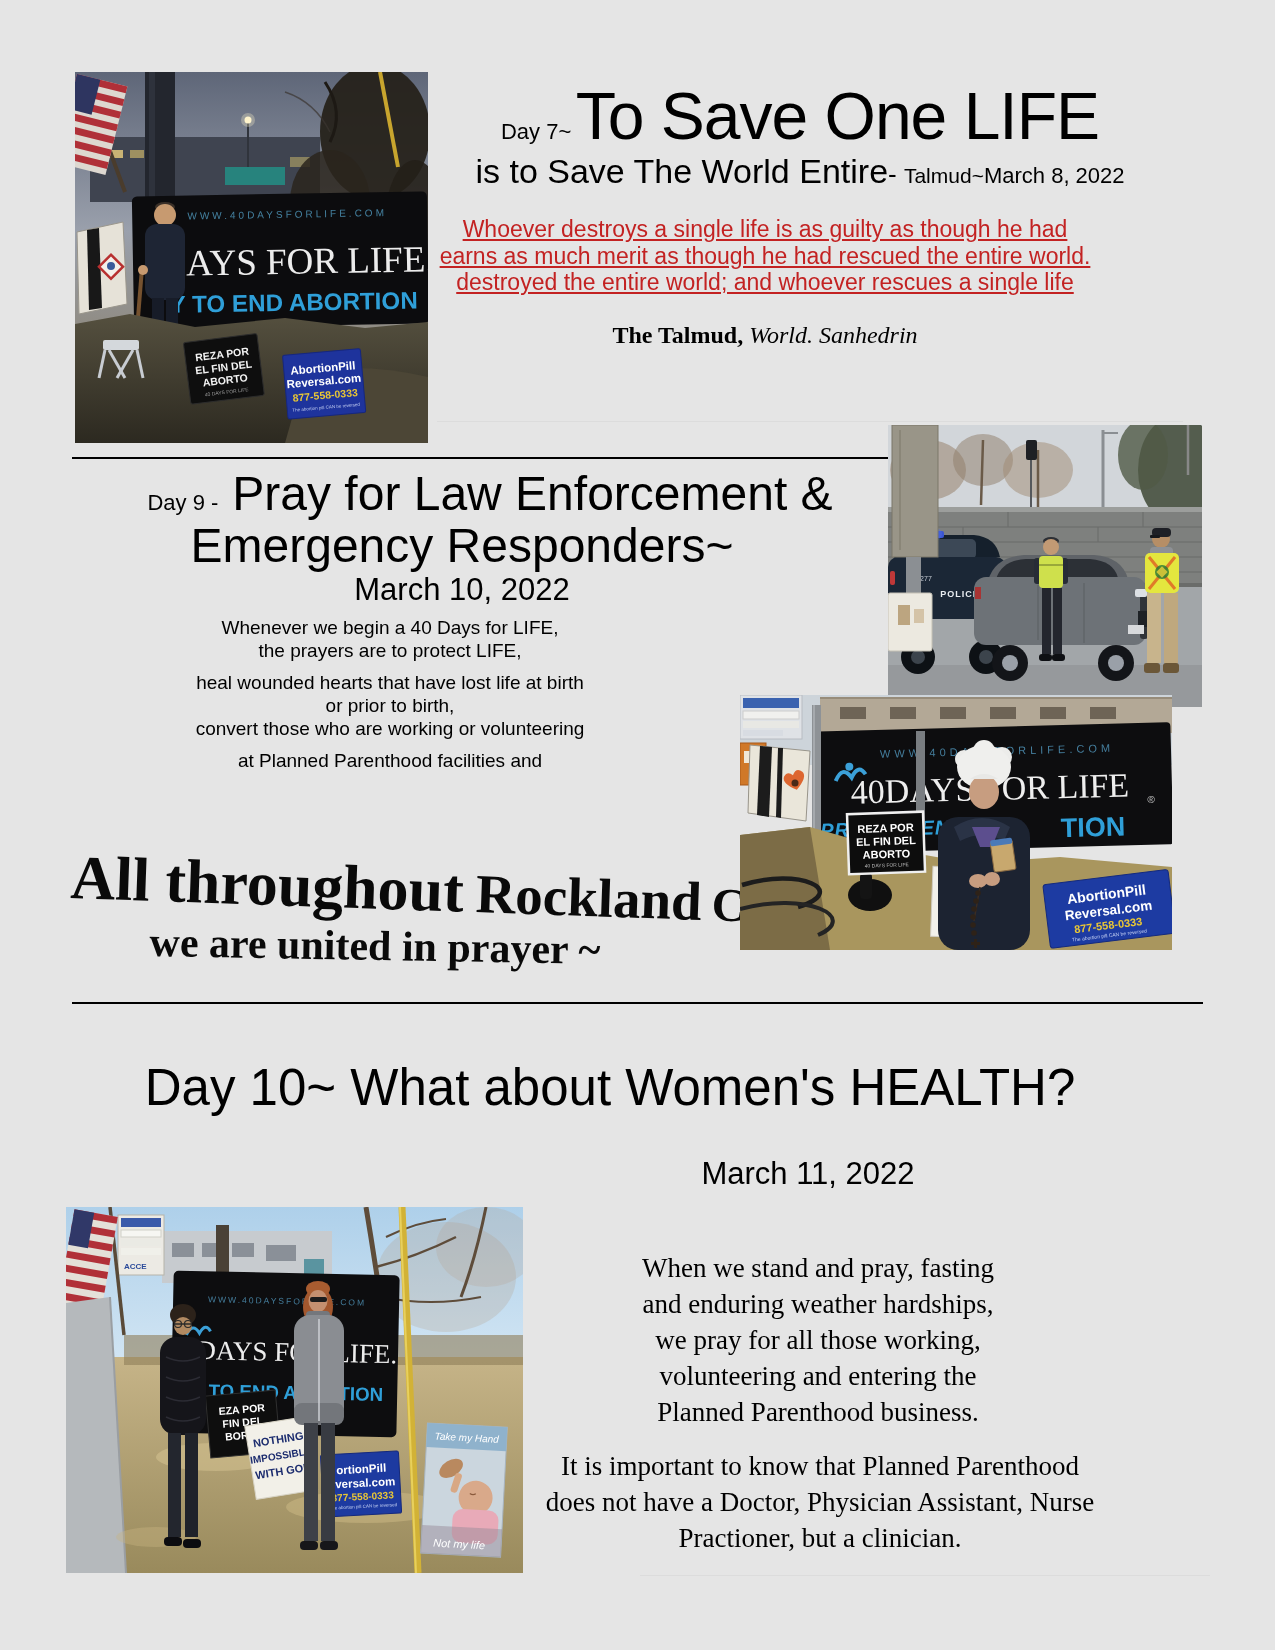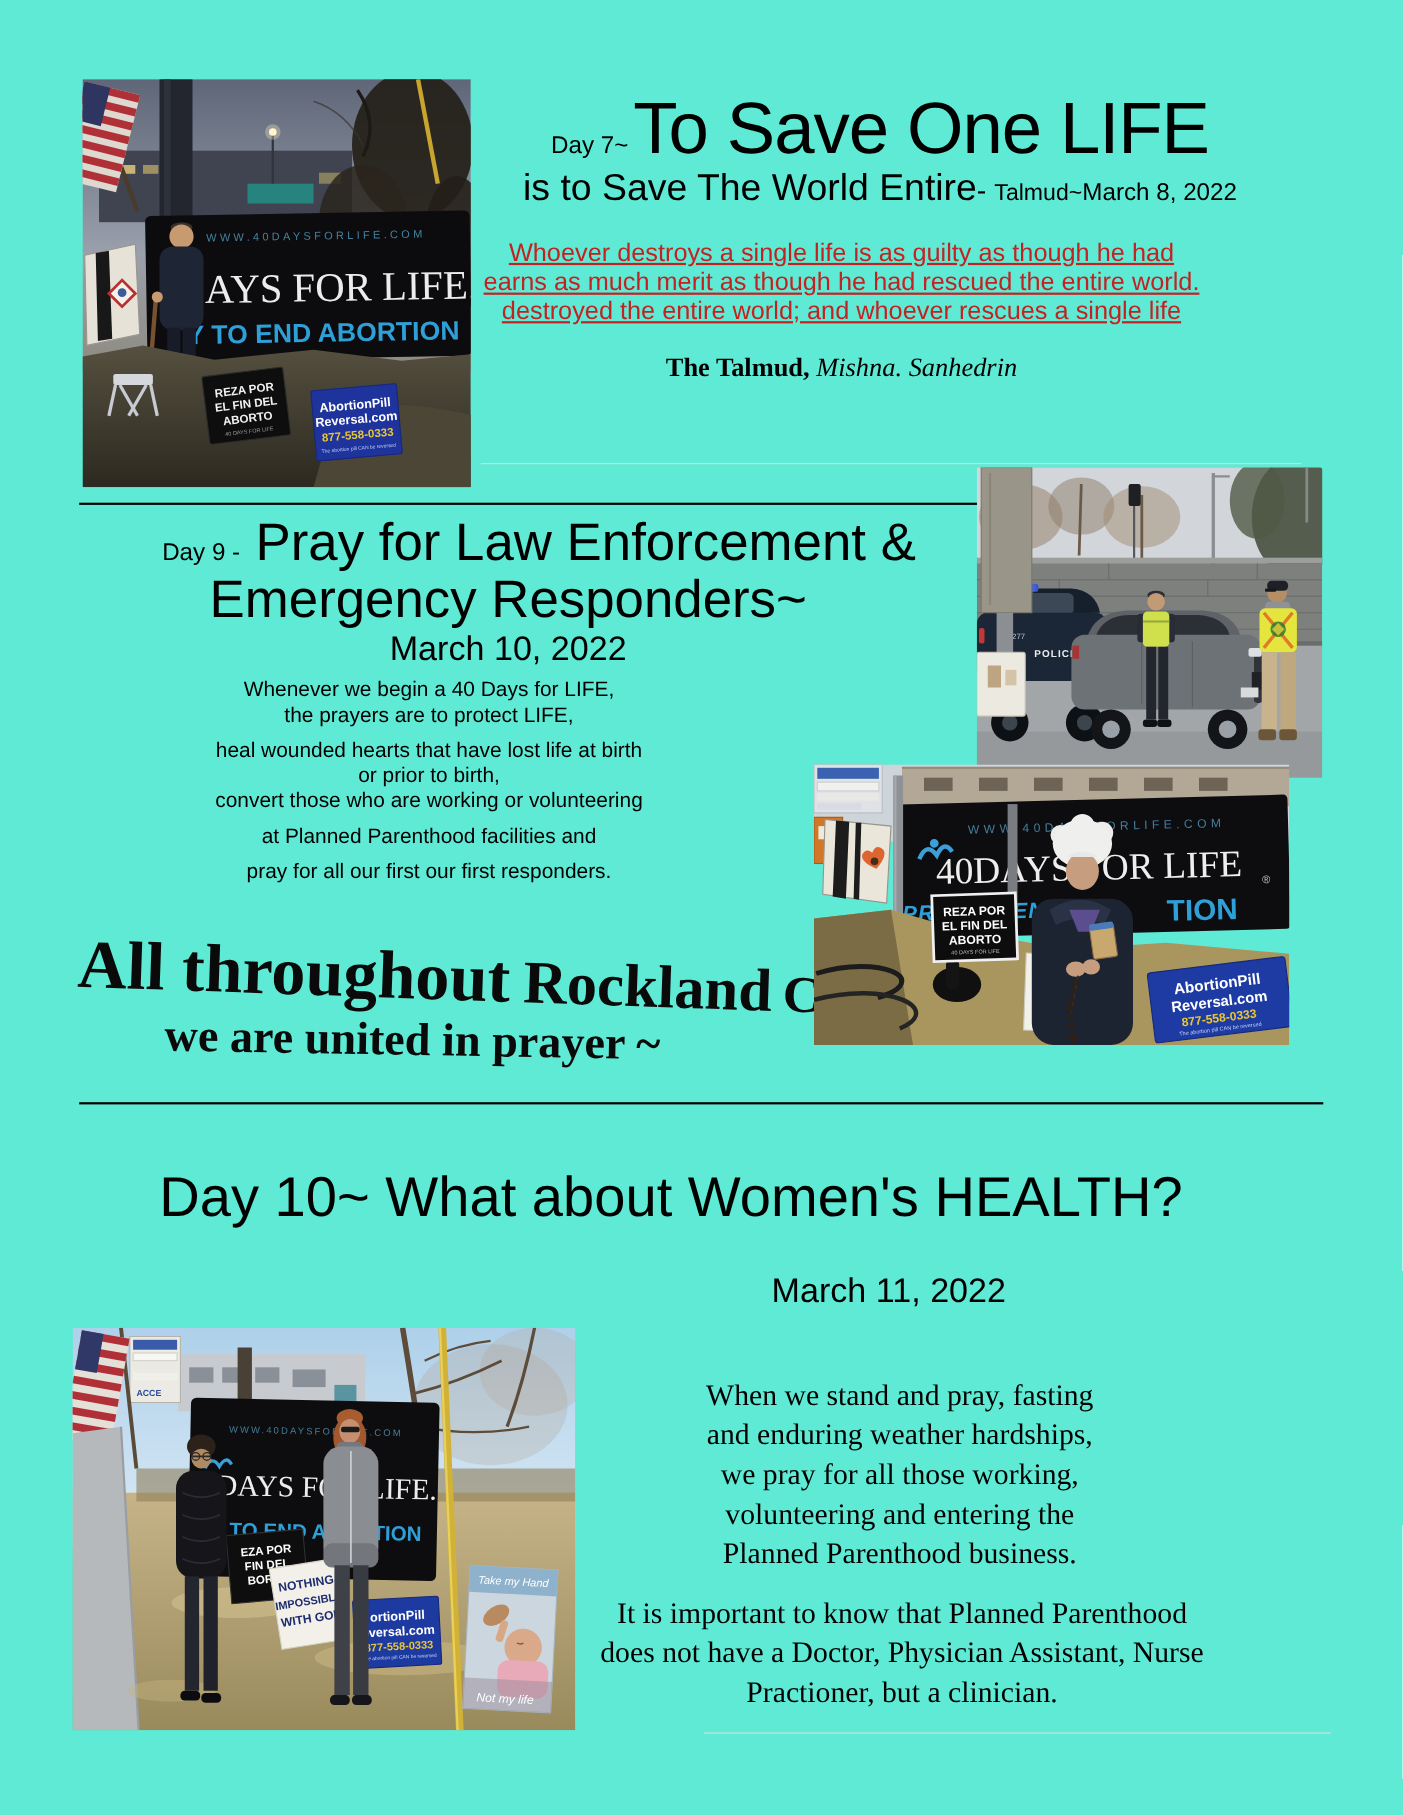"Day 7~ To Save One" .page { background: #5eead4 -> #e5e5e5 }
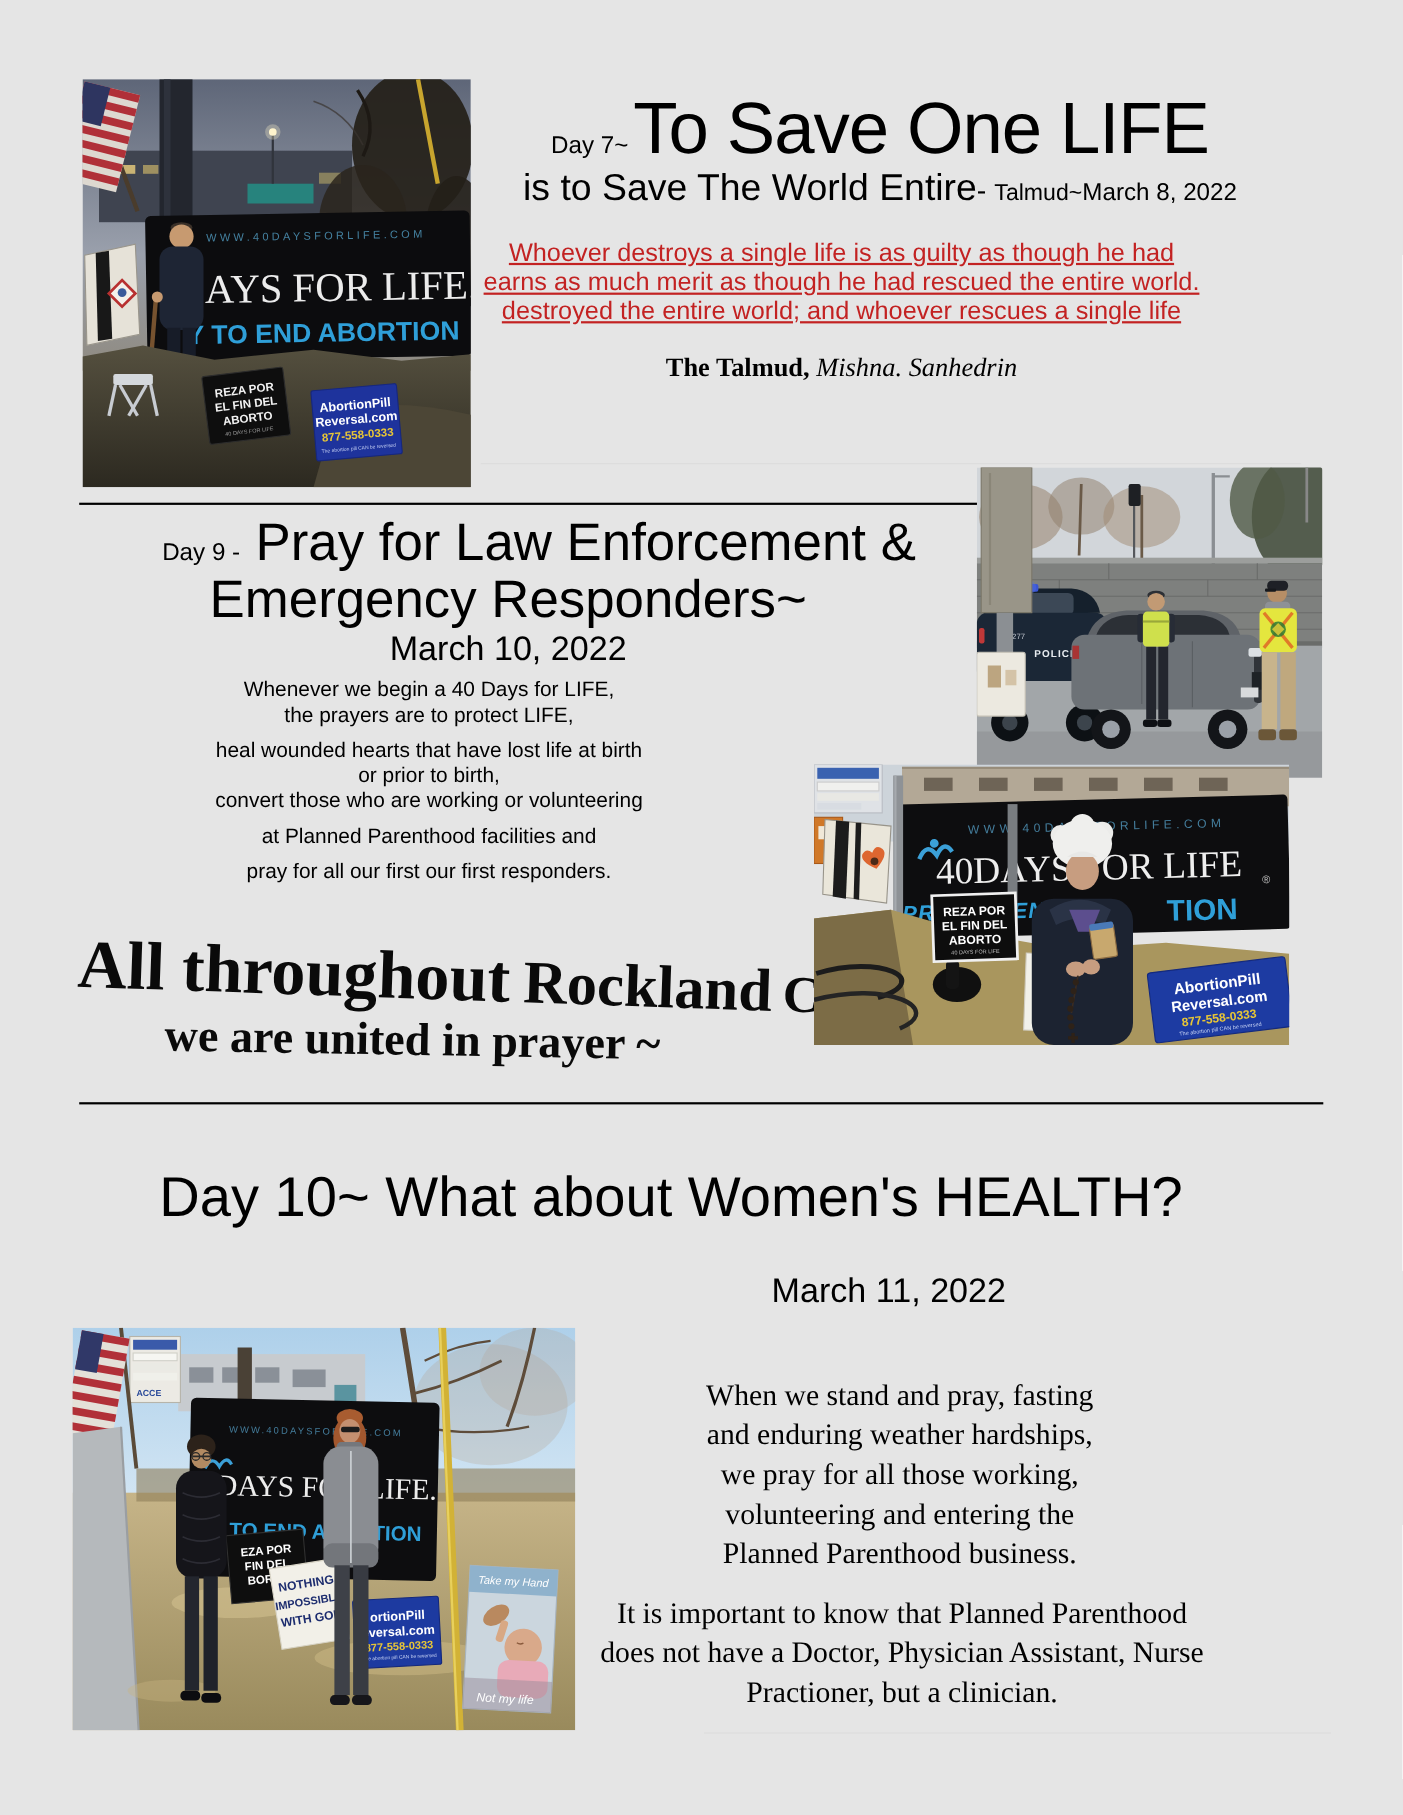"Mishna. Sanhedrin" span.ital { text: Mishna -> World }
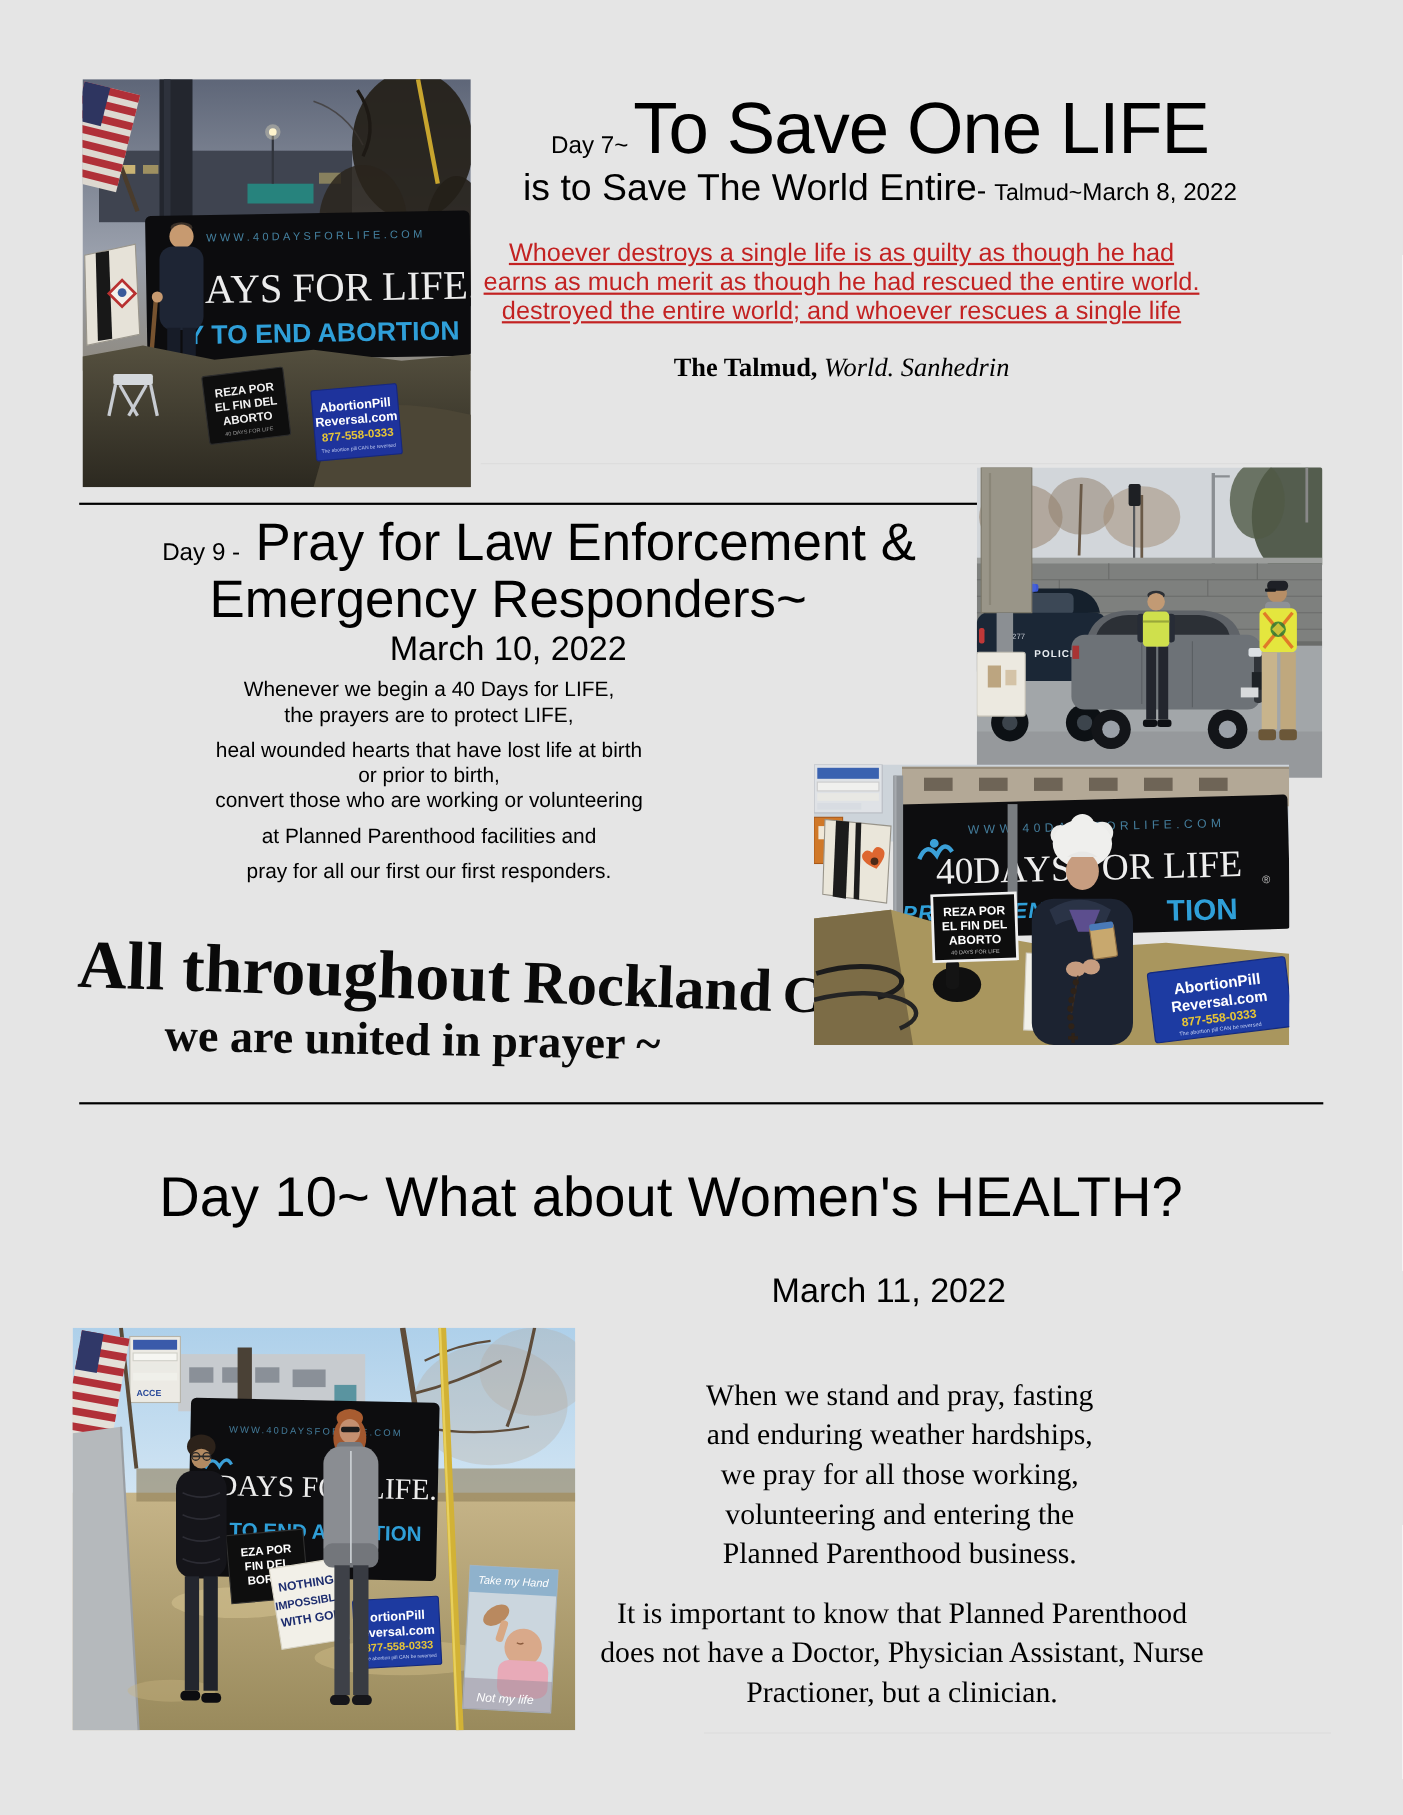"pray for all our first" div.gap { html: <div>pray for all our first our first responders.</div> -> none }
